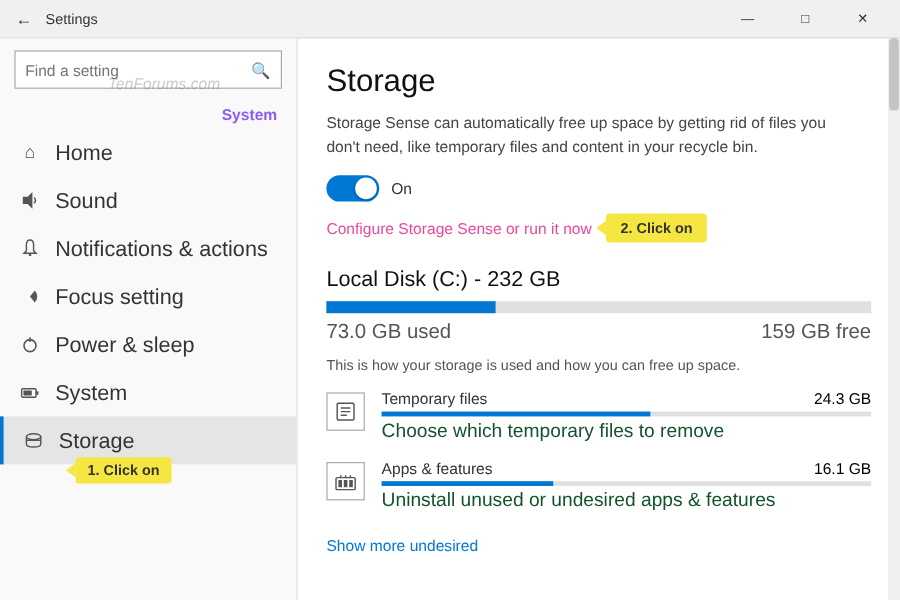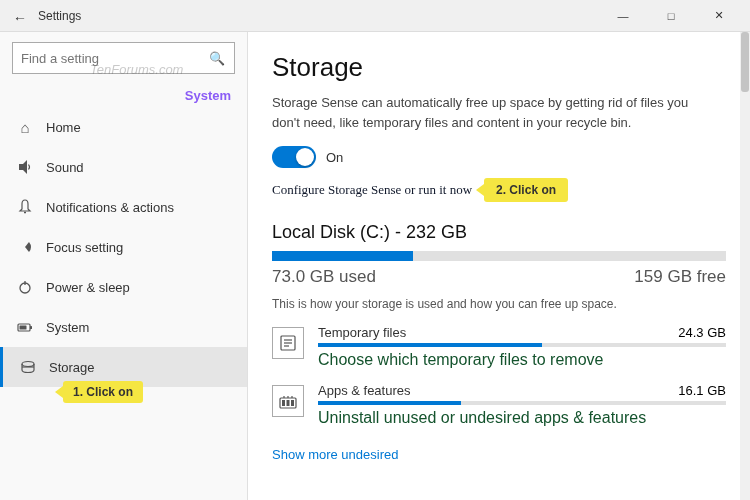"Home" .nav-item .label { font-size: 13px -> 18px }
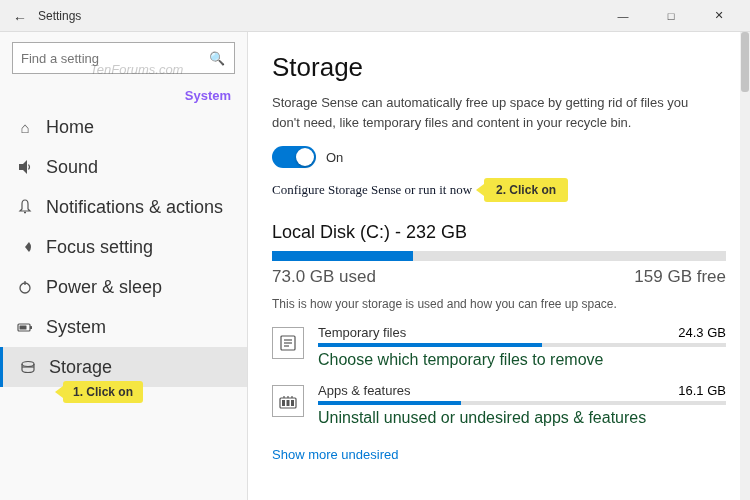"Configure Storage Sense or run" .config-link { color: #0f172a -> #ec4899; font-family: Liberation Serif, serif -> none }
